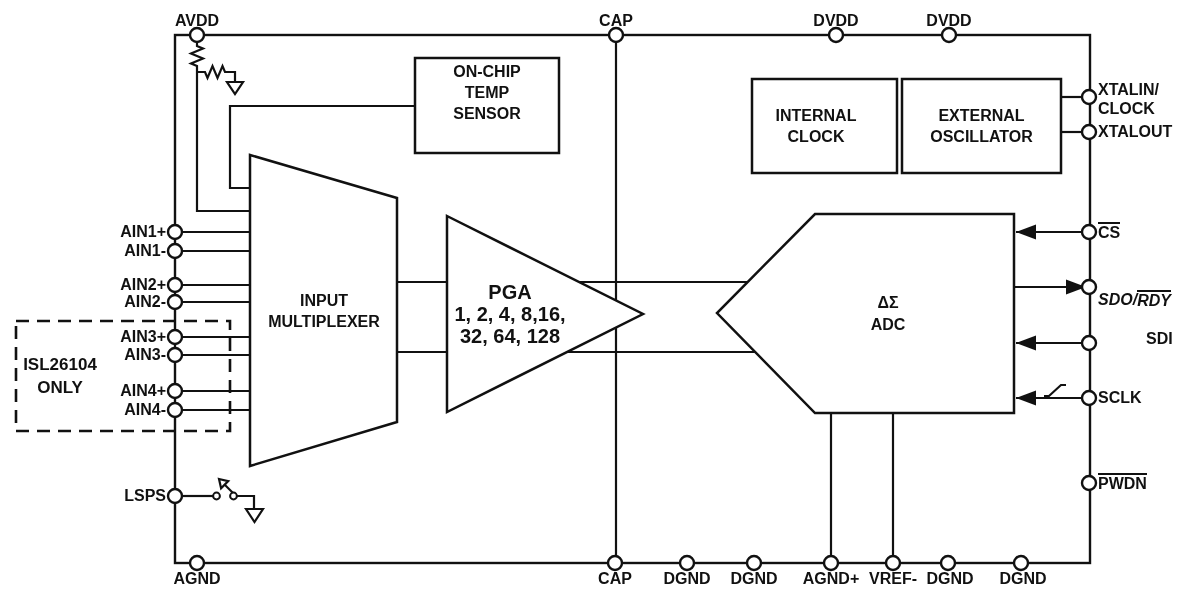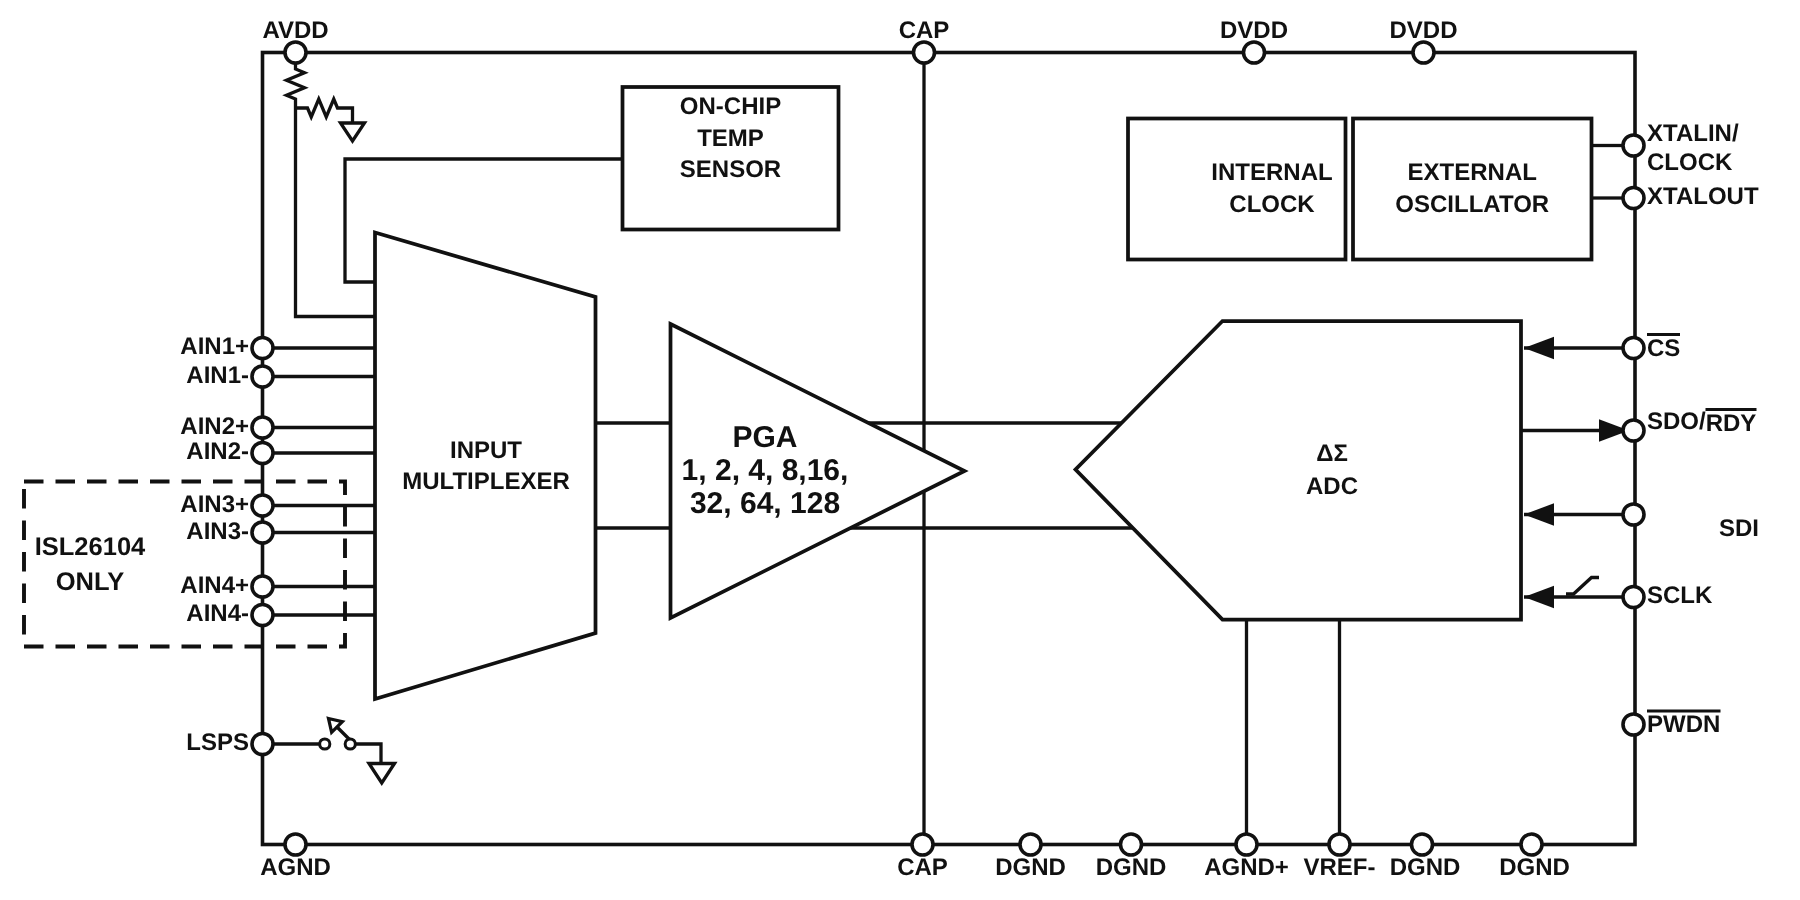"INTERNAL" div.blk { padding-left: 32px -> none }
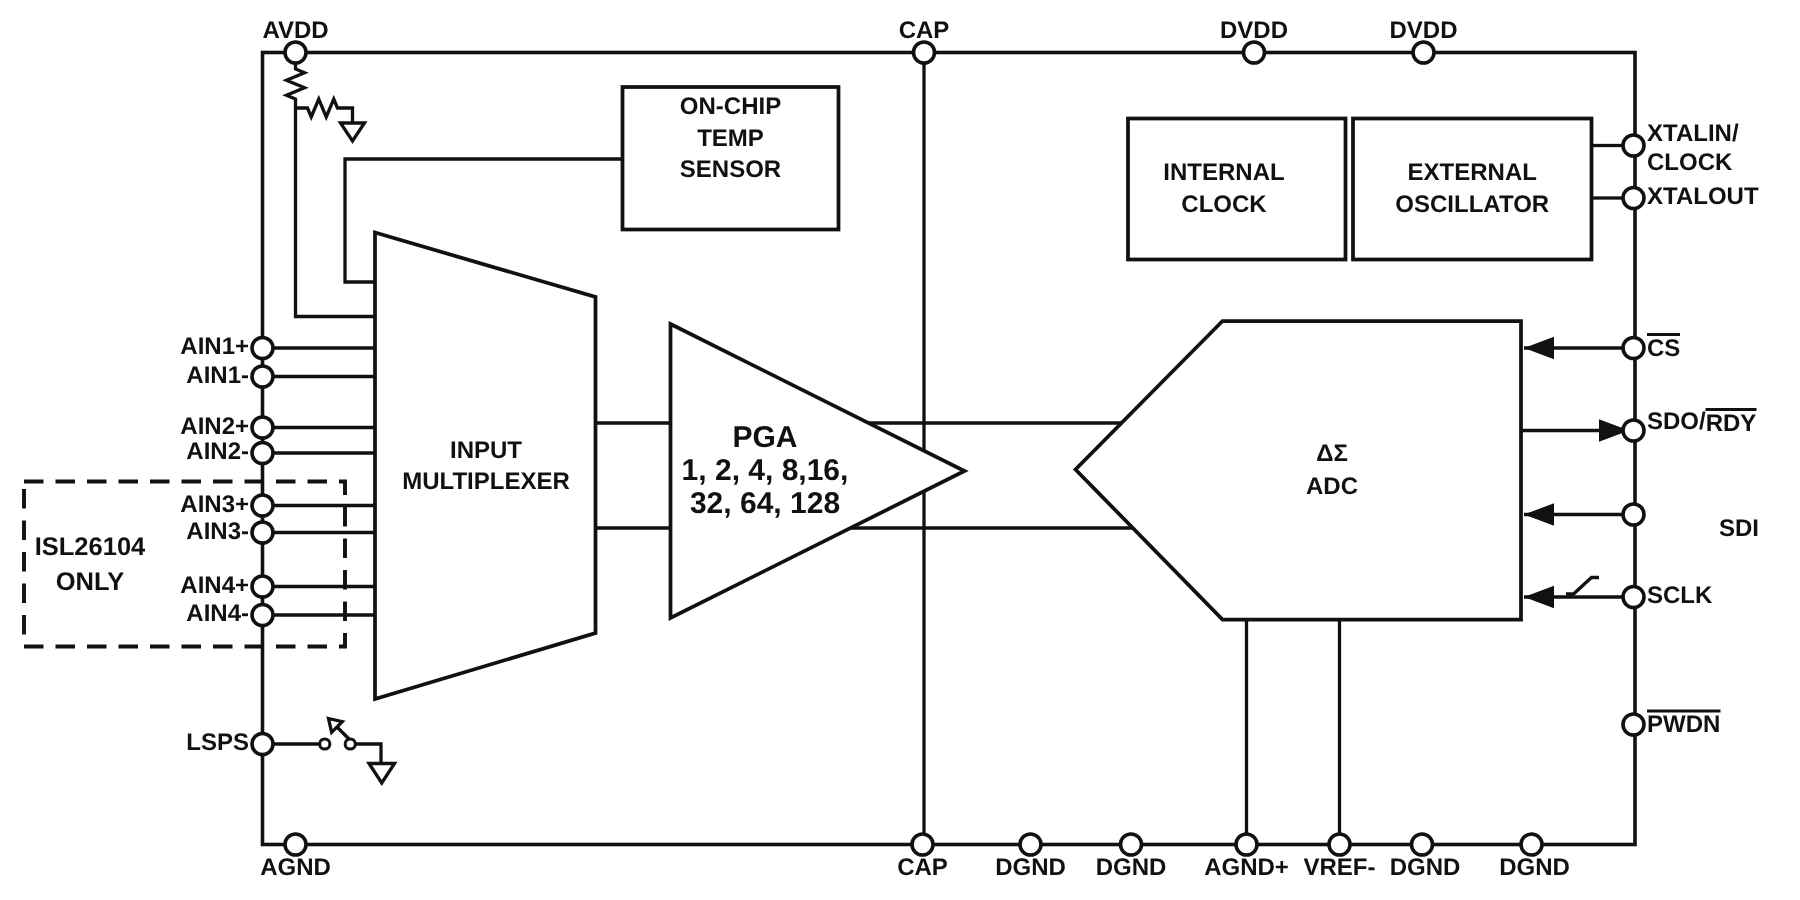"SDO/" div.pr { font-style: none -> italic; top: 272px -> 290px }
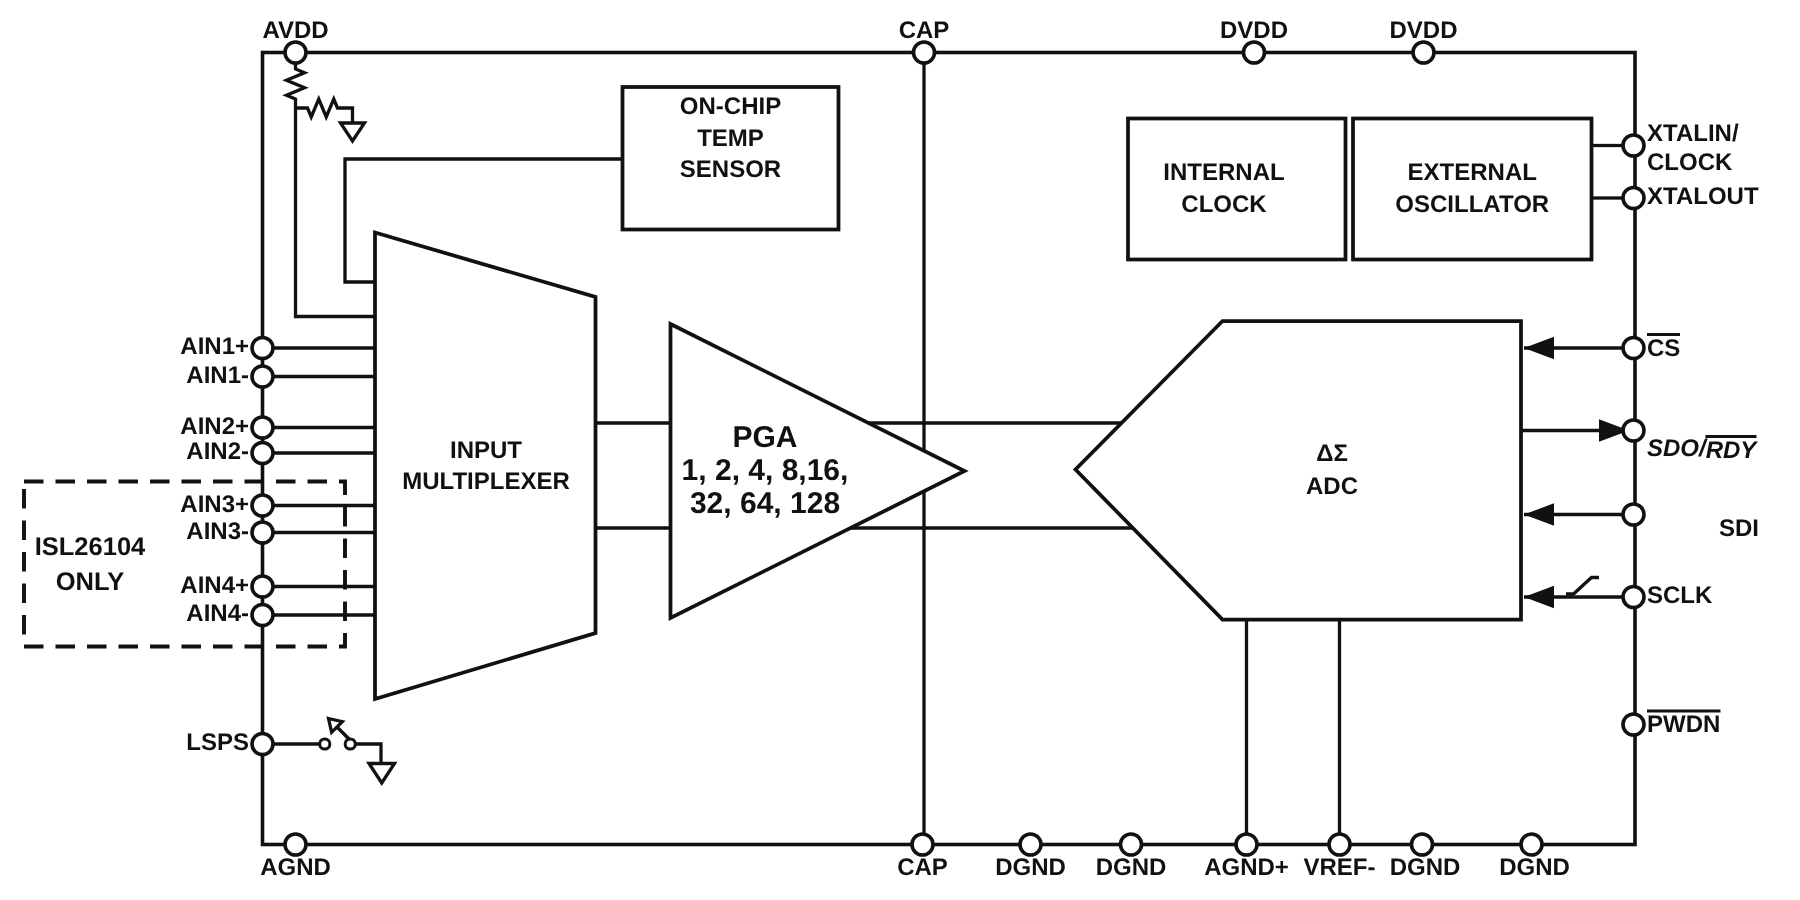"SDI" div.pr { top: 343px -> 329px }
